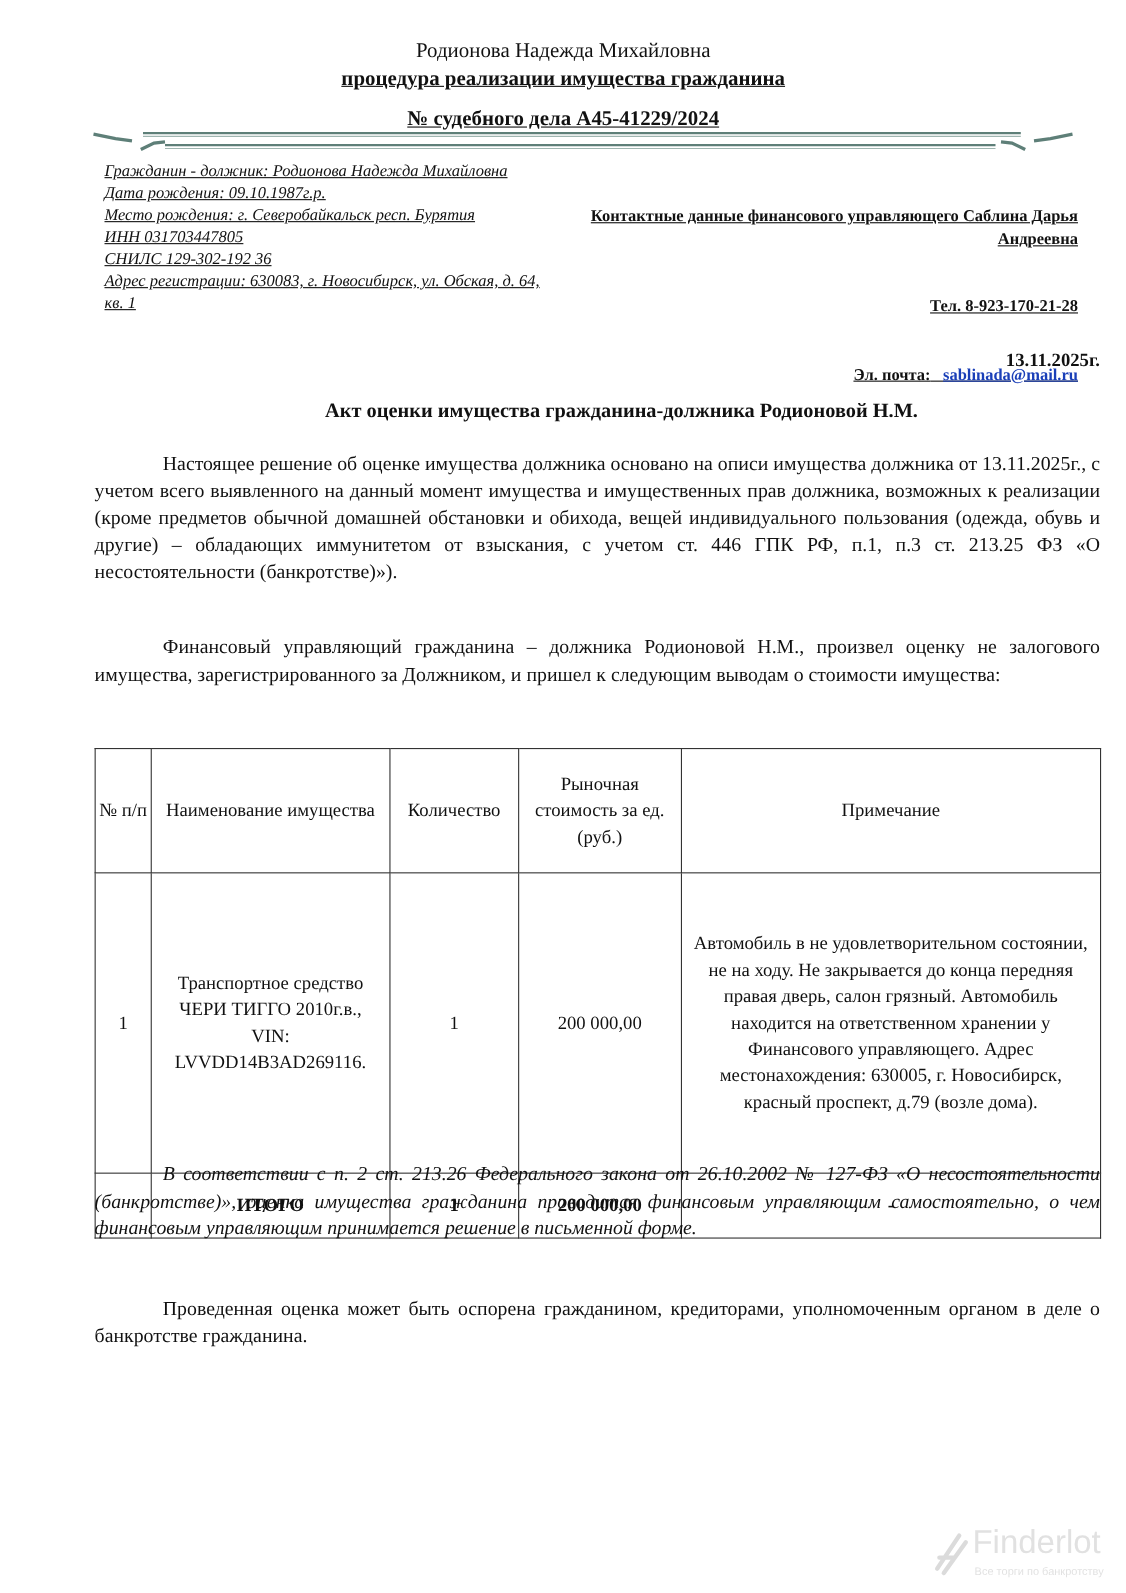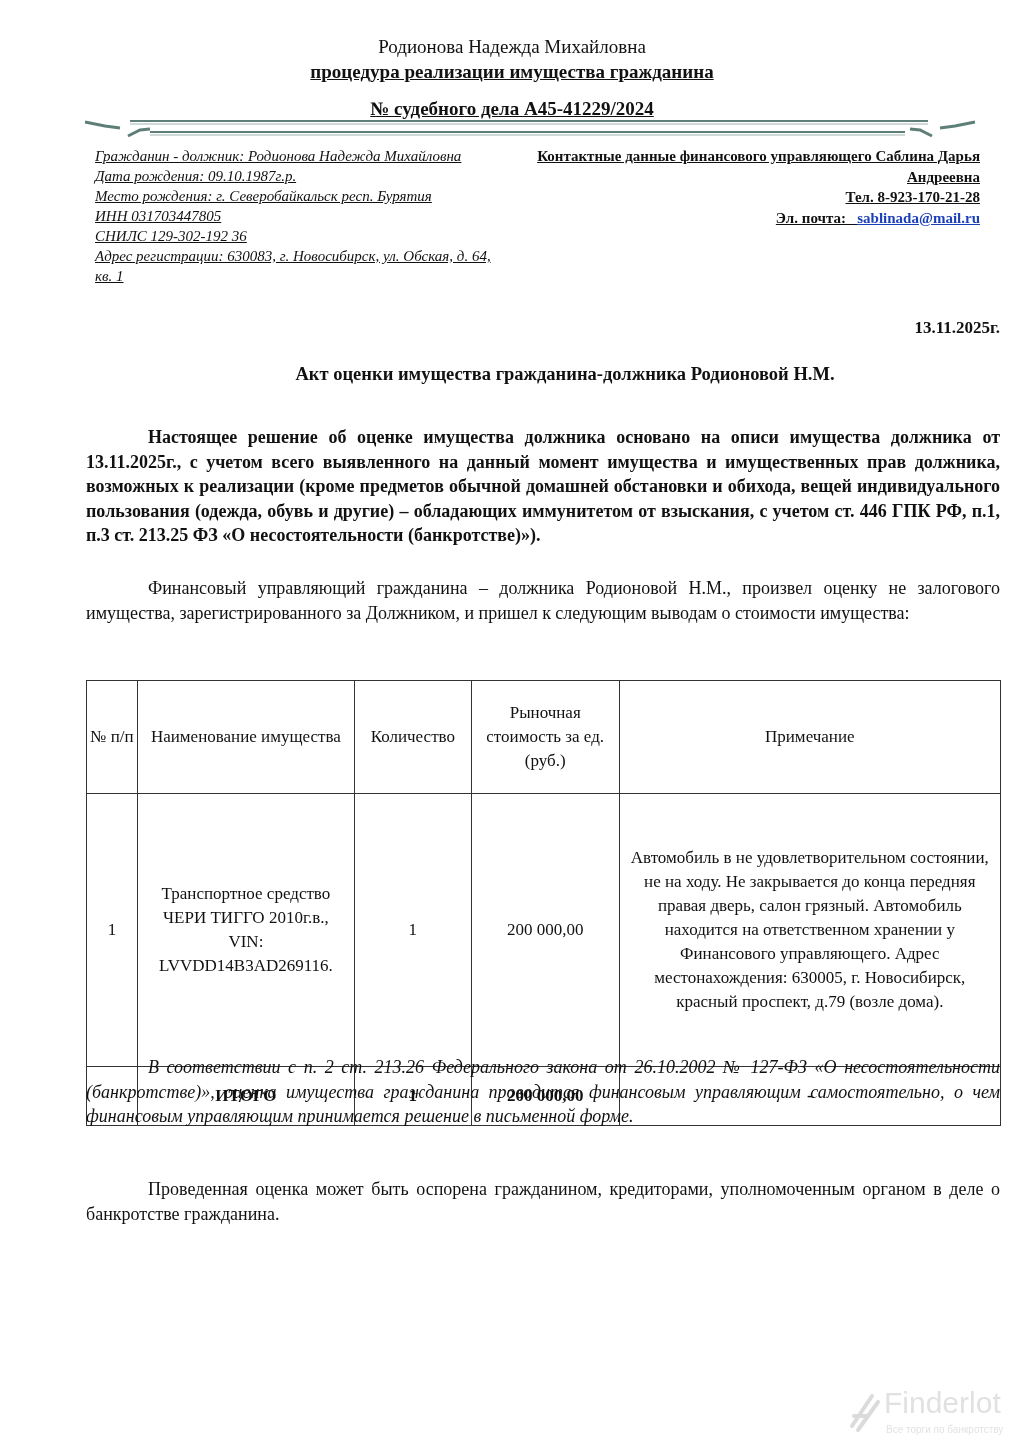"Контактные данные финансового" .right-info div { margin-top: none -> 41px }
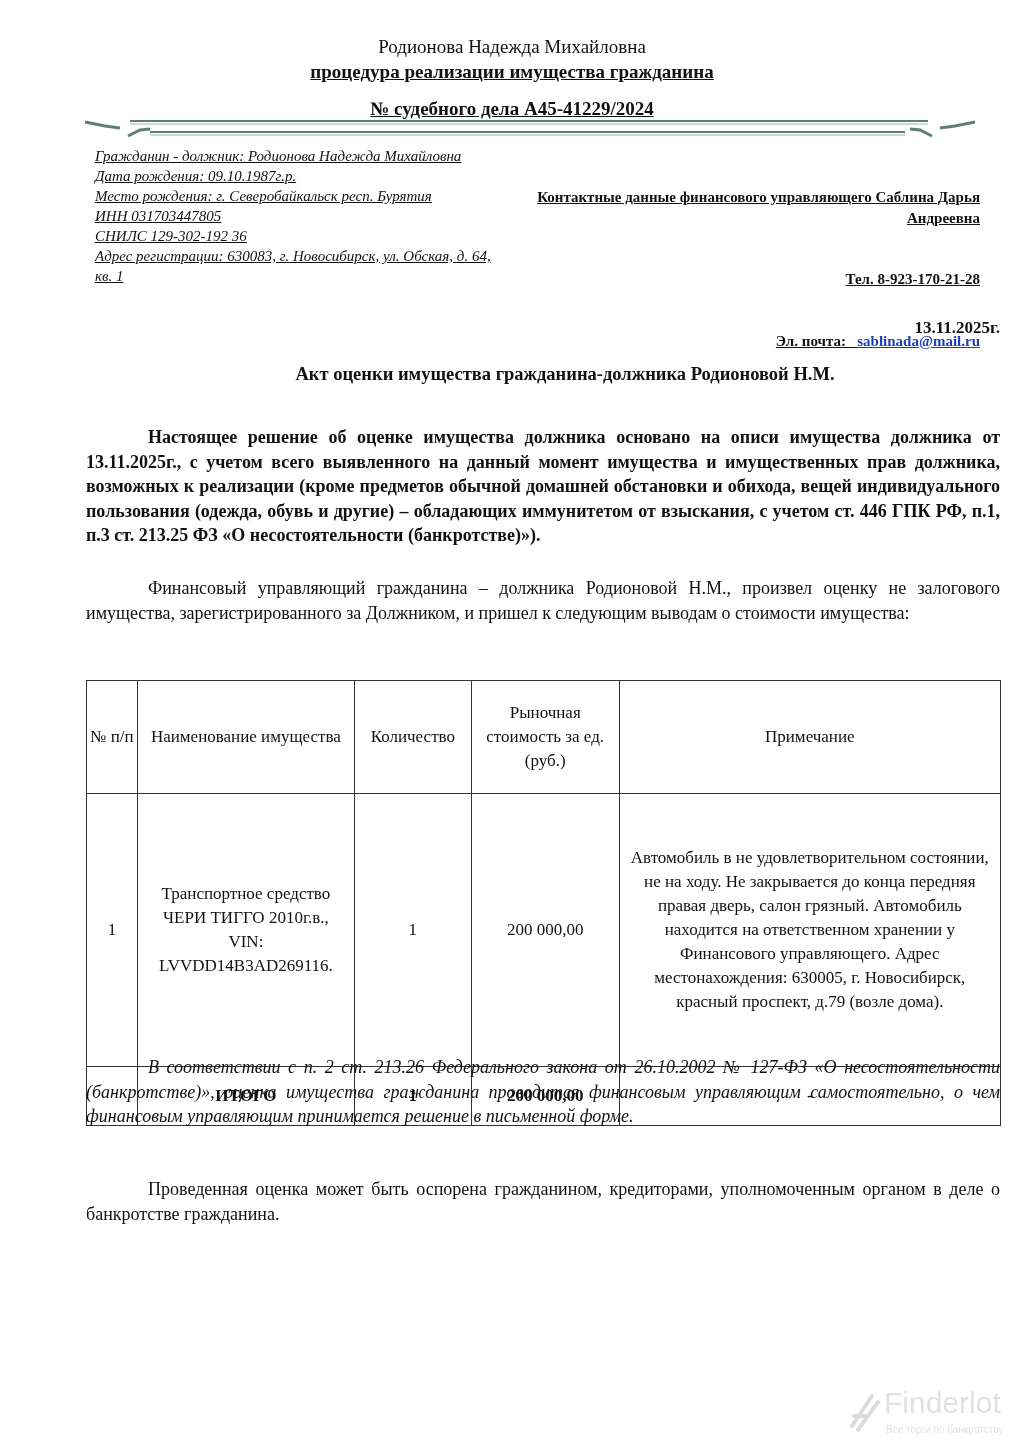"Настоящее решение об оценке имущества" .p1 { font-weight: bold -> none; top: 425px -> 409px }
